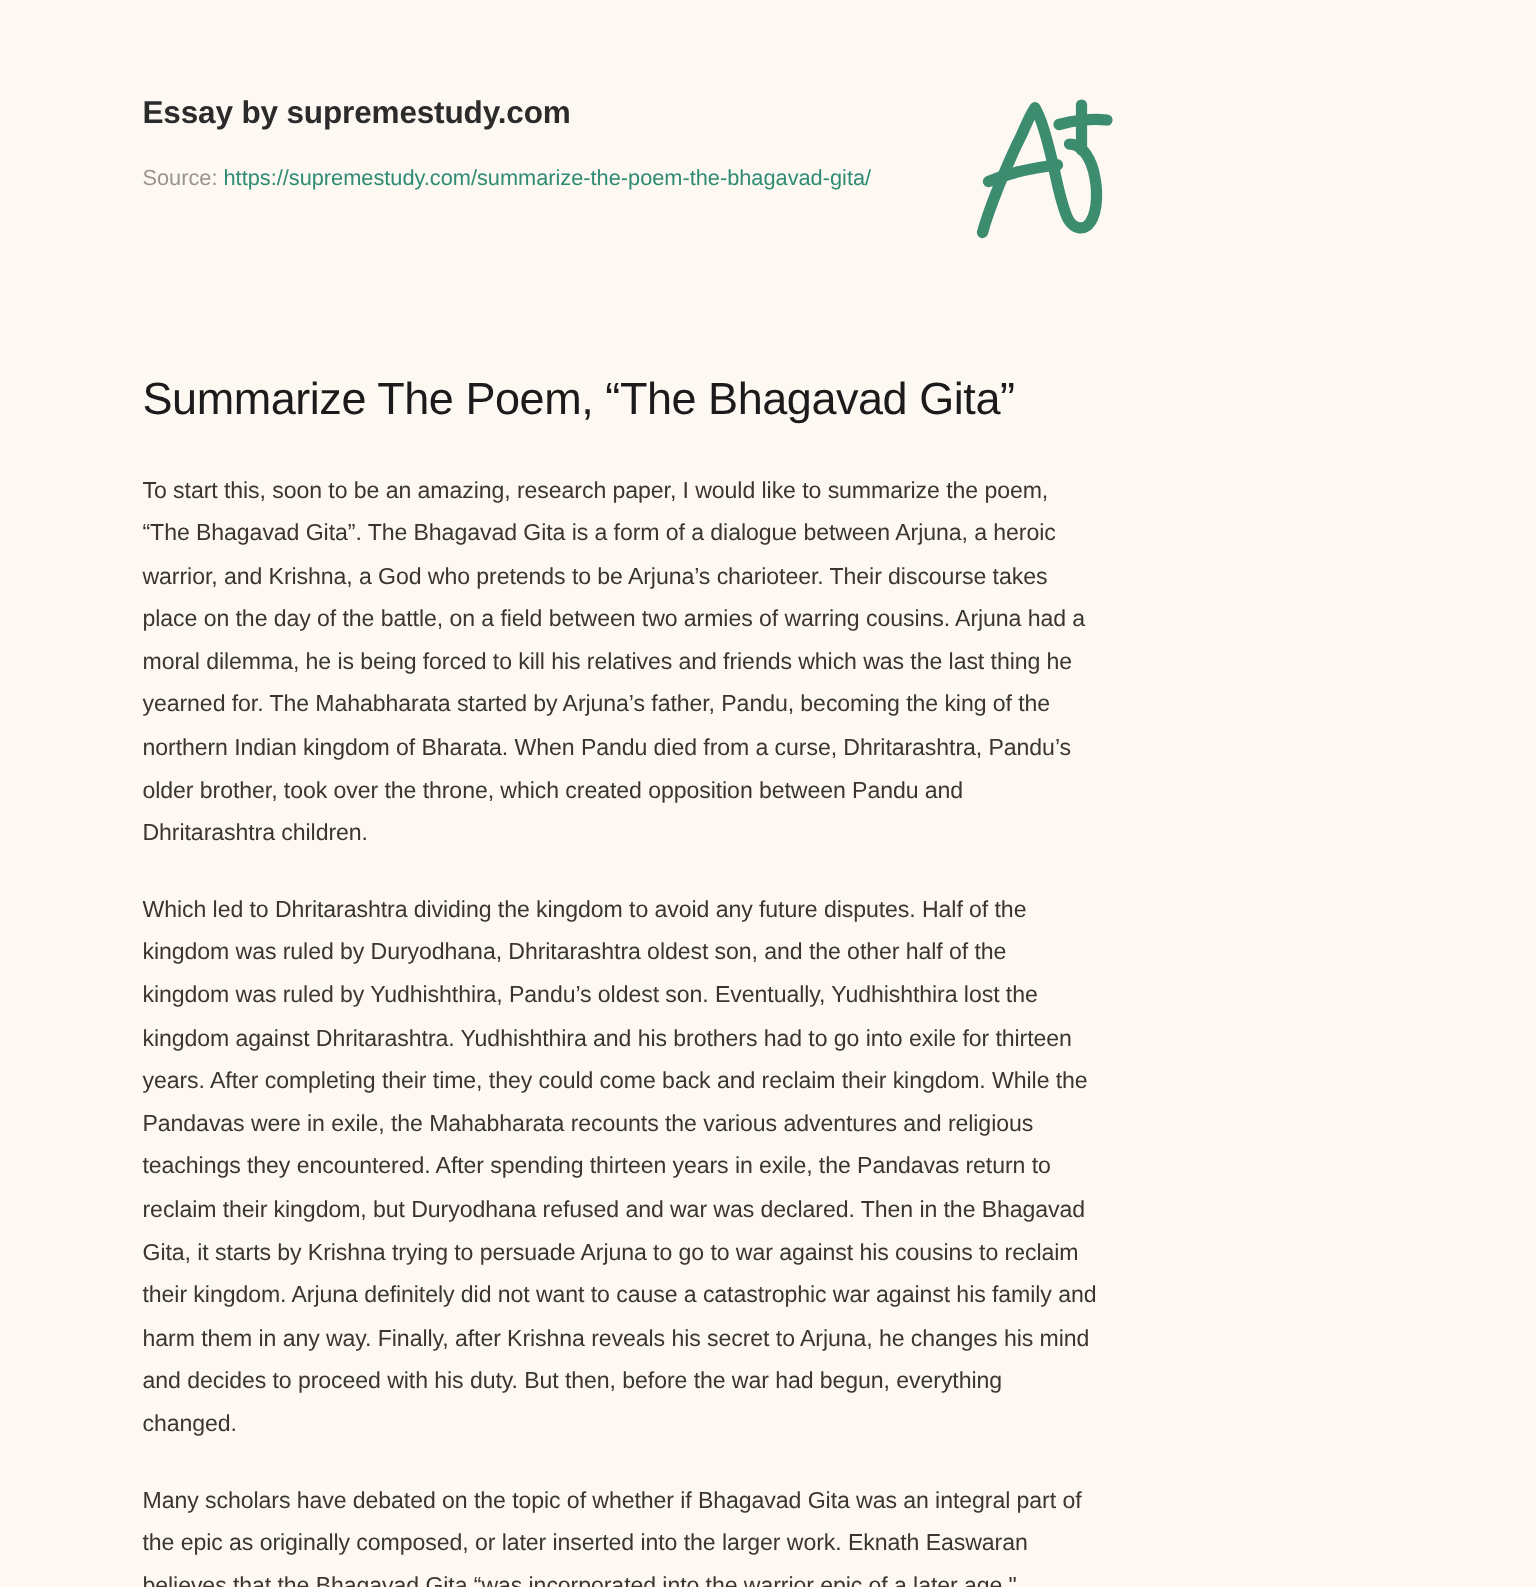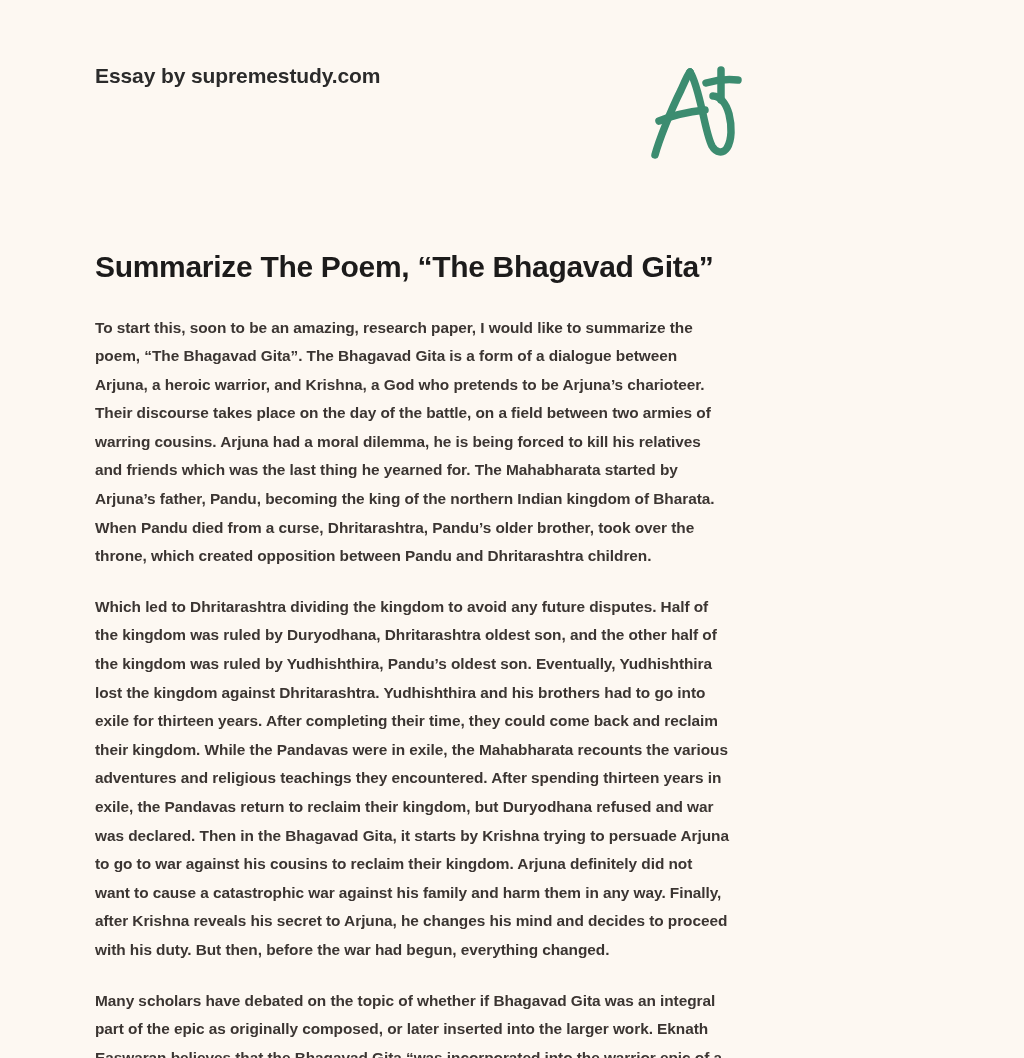"Source:" div.source-line { html: none -> <div> <span>Source:</span> <span>https://supremestudy.com/summarize-the-poem-the-bhagavad-gita/</span> </div> }
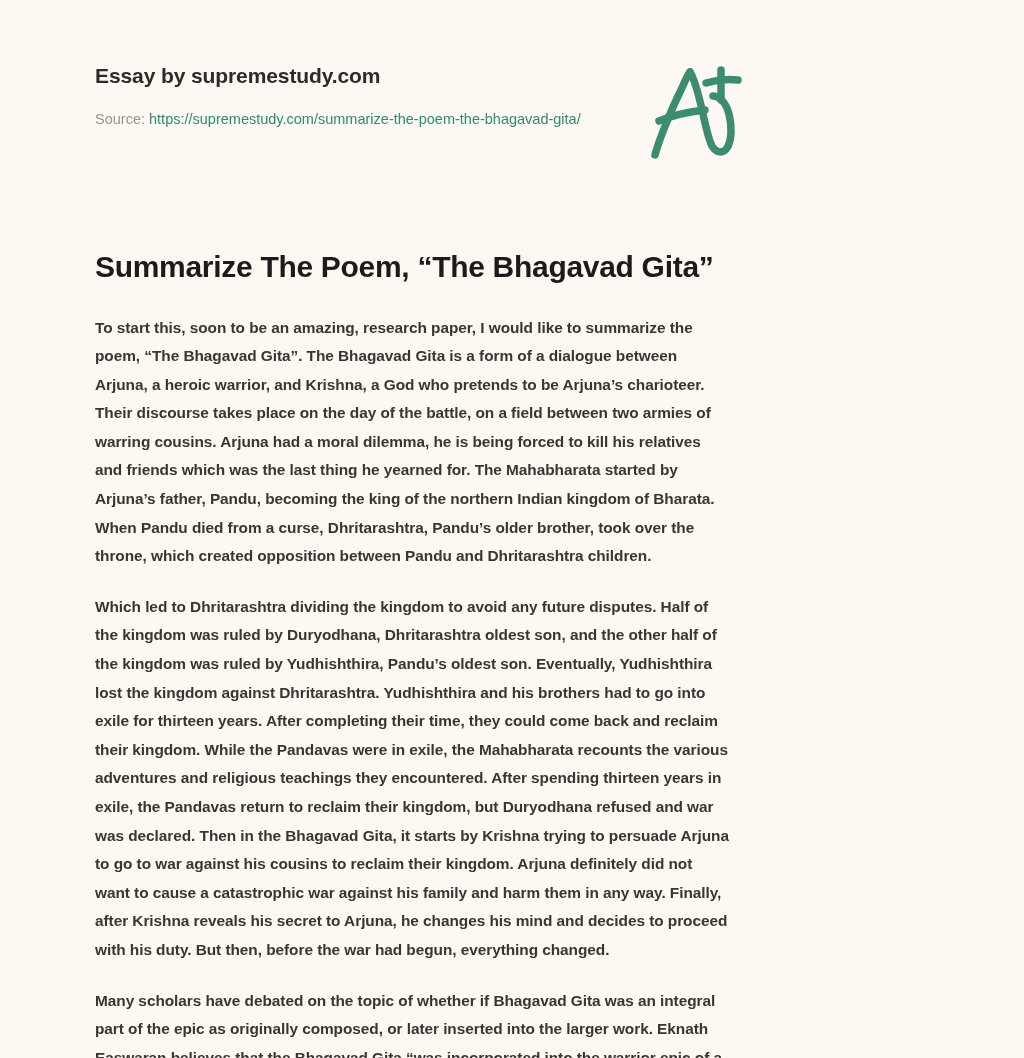"Summarize The Poem, “The Bhagavad" .title { font-weight: bold -> normal }
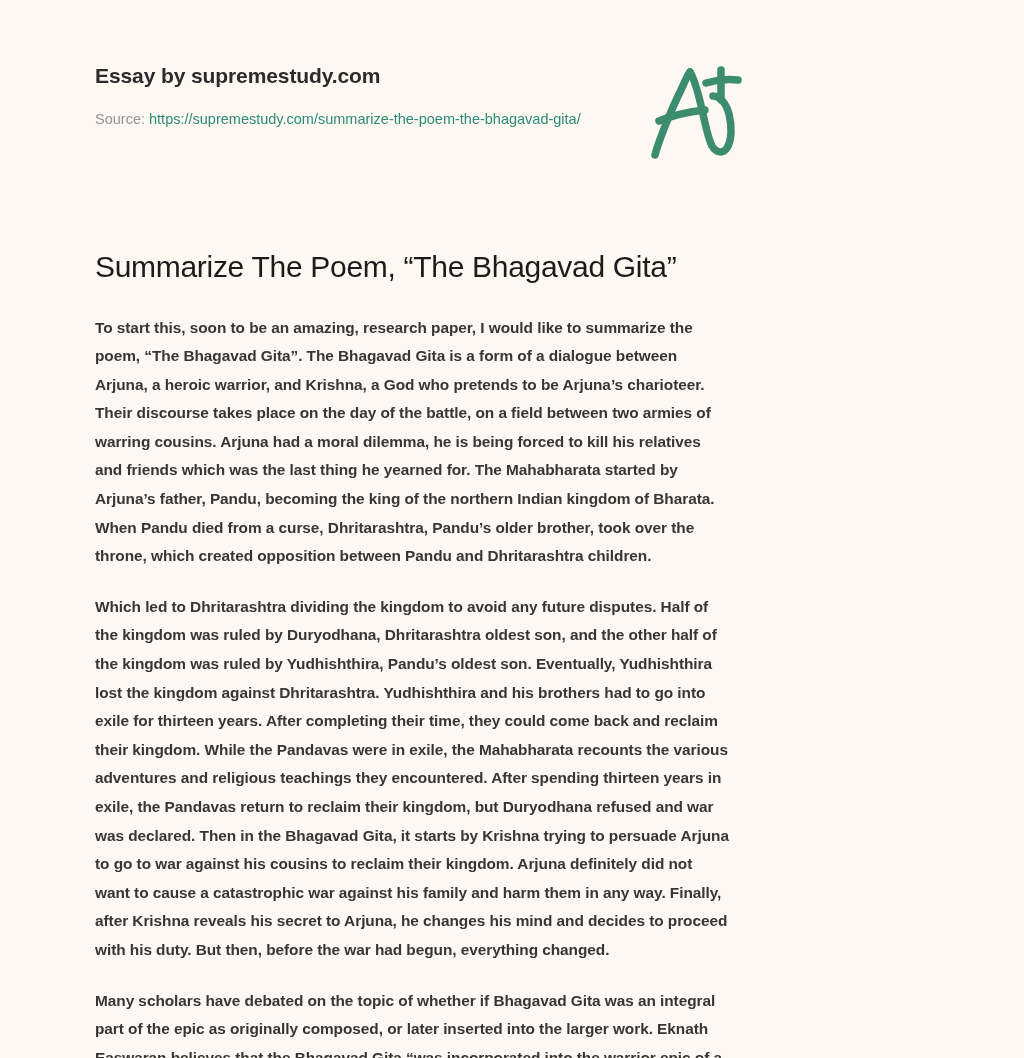"To start this, soon to" .article p { font-weight: bold -> none }
